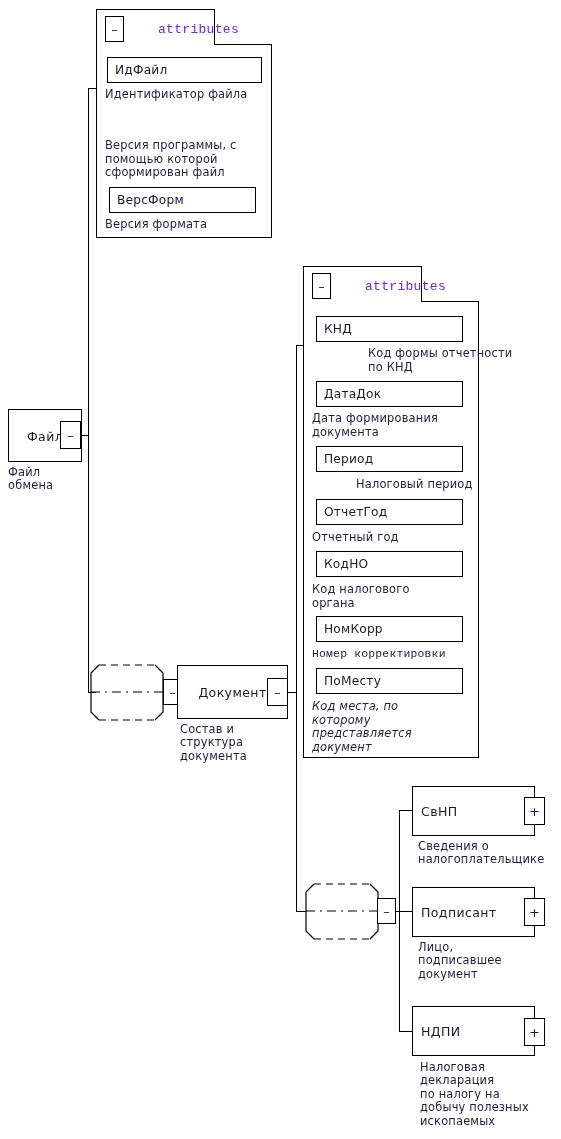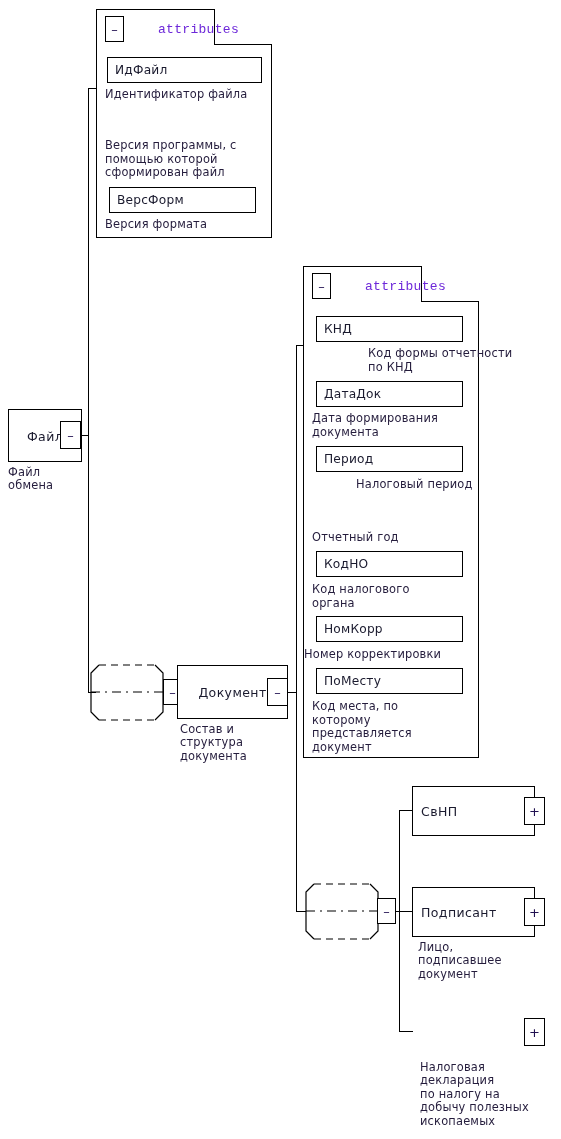"ОтчетГод" div.attrfield { html: none -> <div> <span>ОтчетГод</span> </div> }
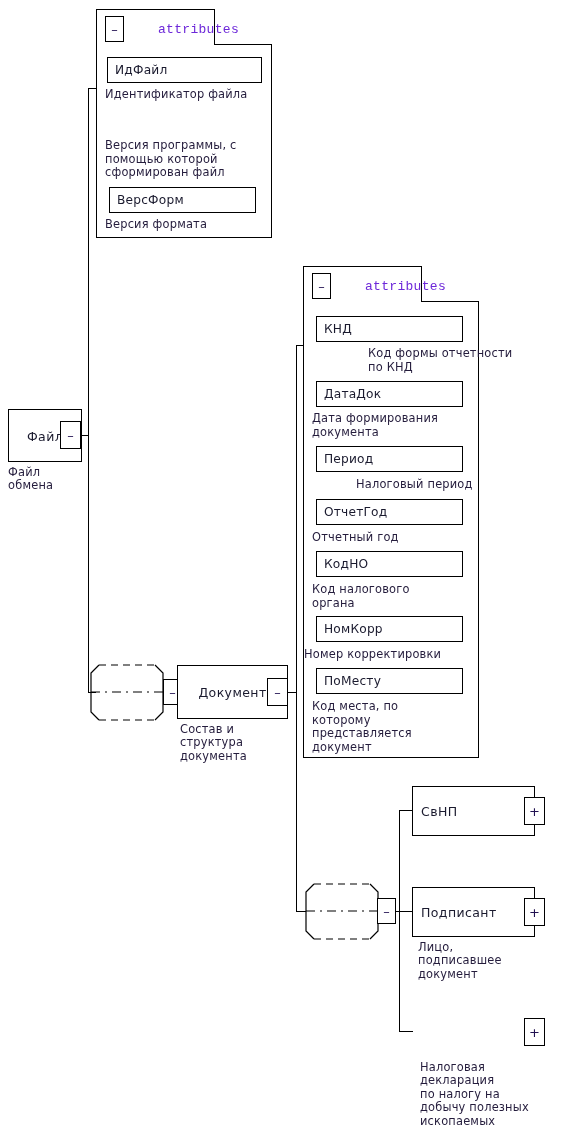"Номер корректировки" div.attrdesc { font-family: none -> Liberation Mono, monospace; left: 1px -> 9px }
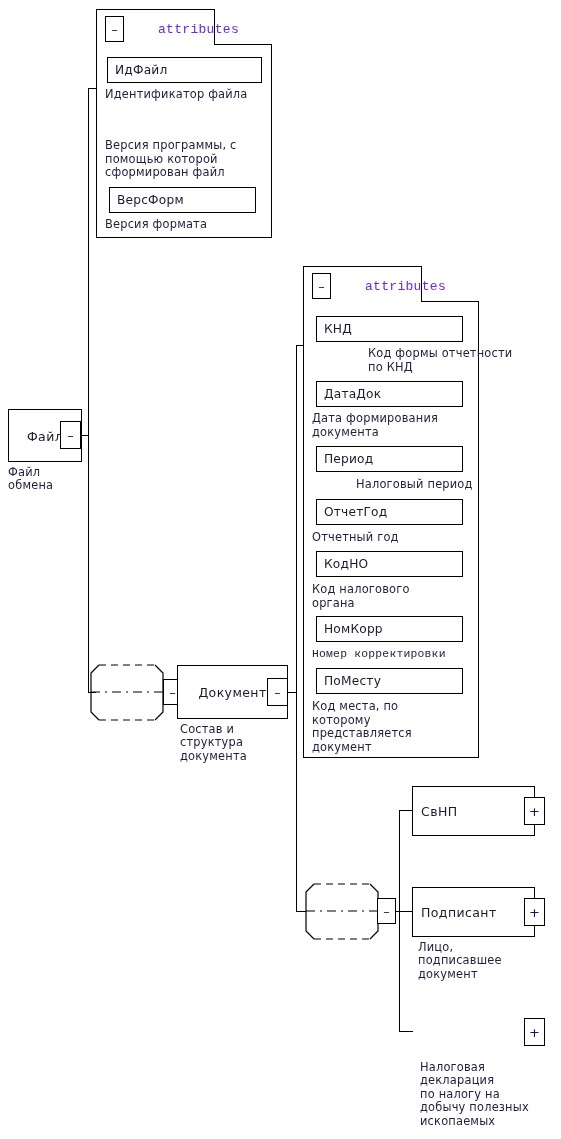"Код места, по" div.attrdesc { font-style: none -> italic }
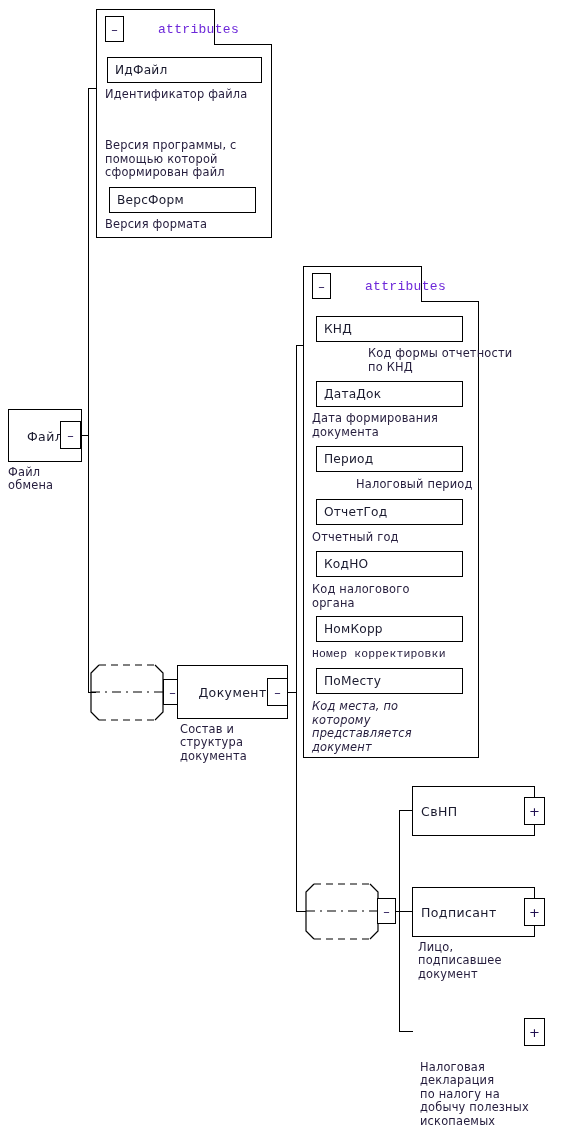"Сведения о" div.caption { html: none -> <div>Сведения о налогоплательщике</div> }
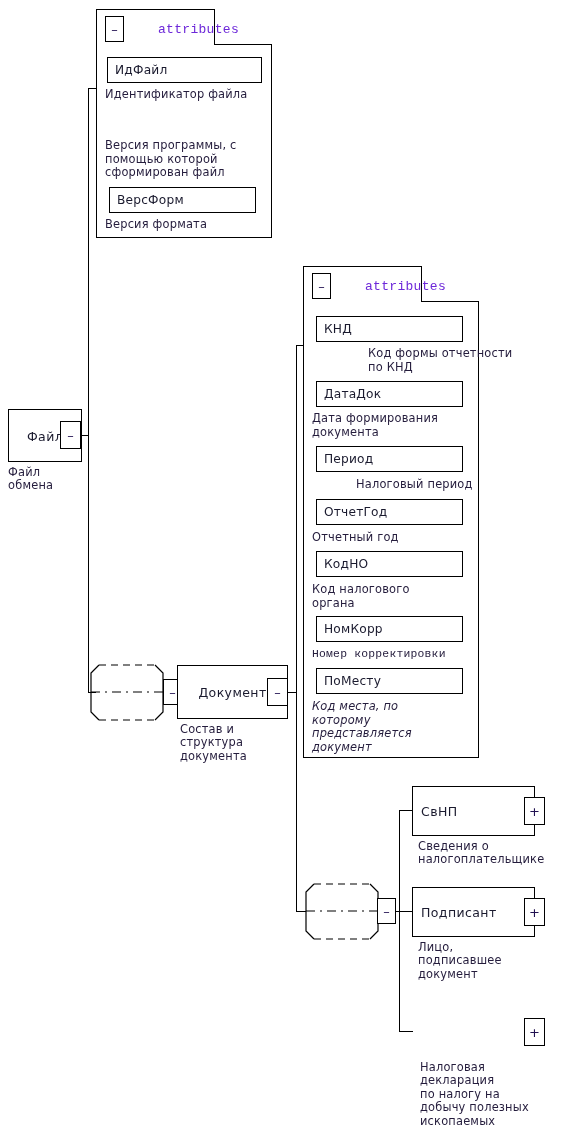"НДПИ" div.nodebox { html: none -> <div> <span>НДПИ</span> </div> }
